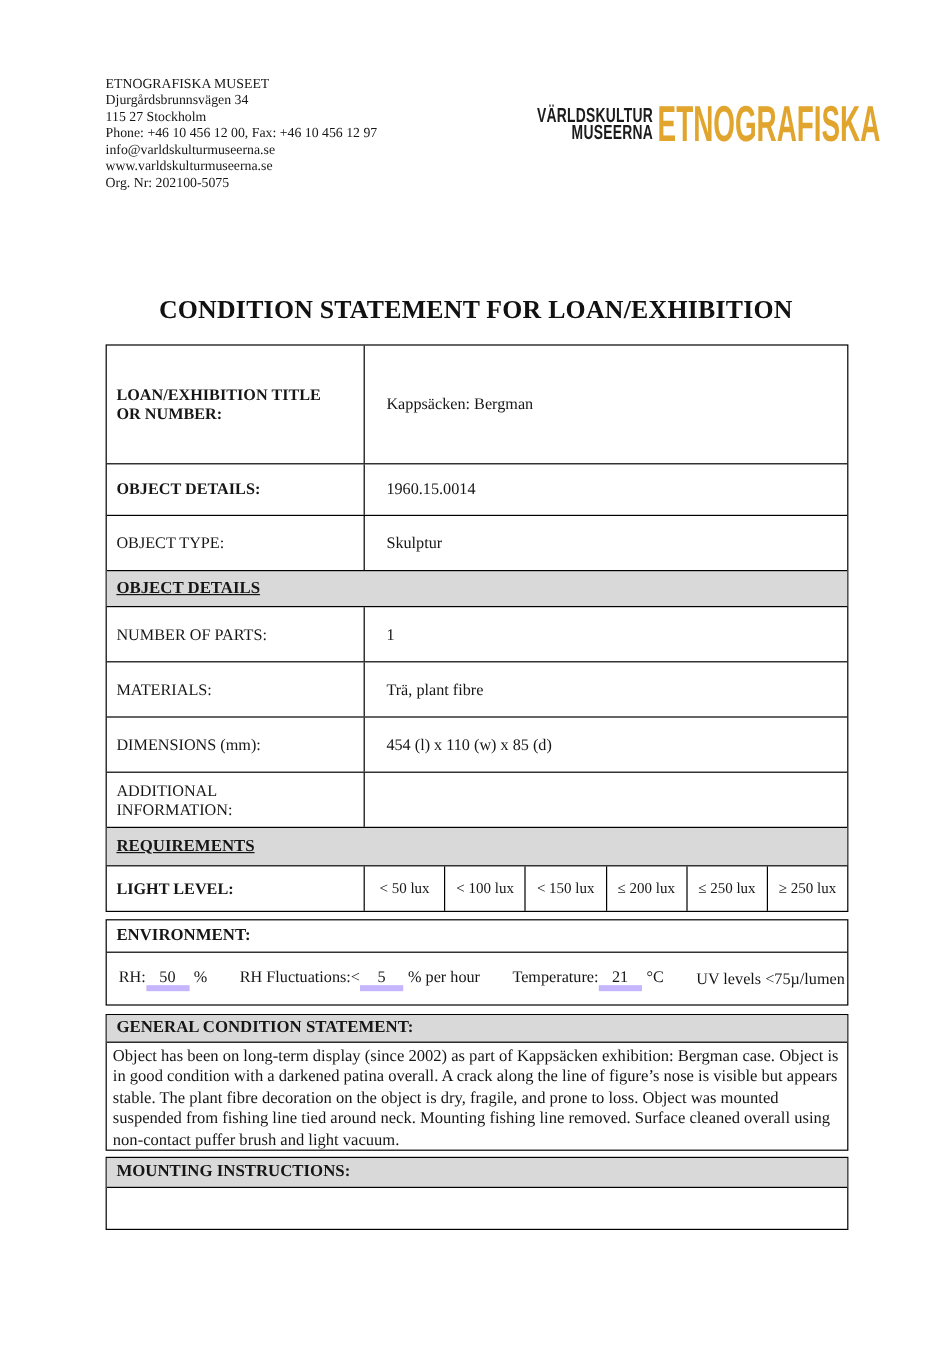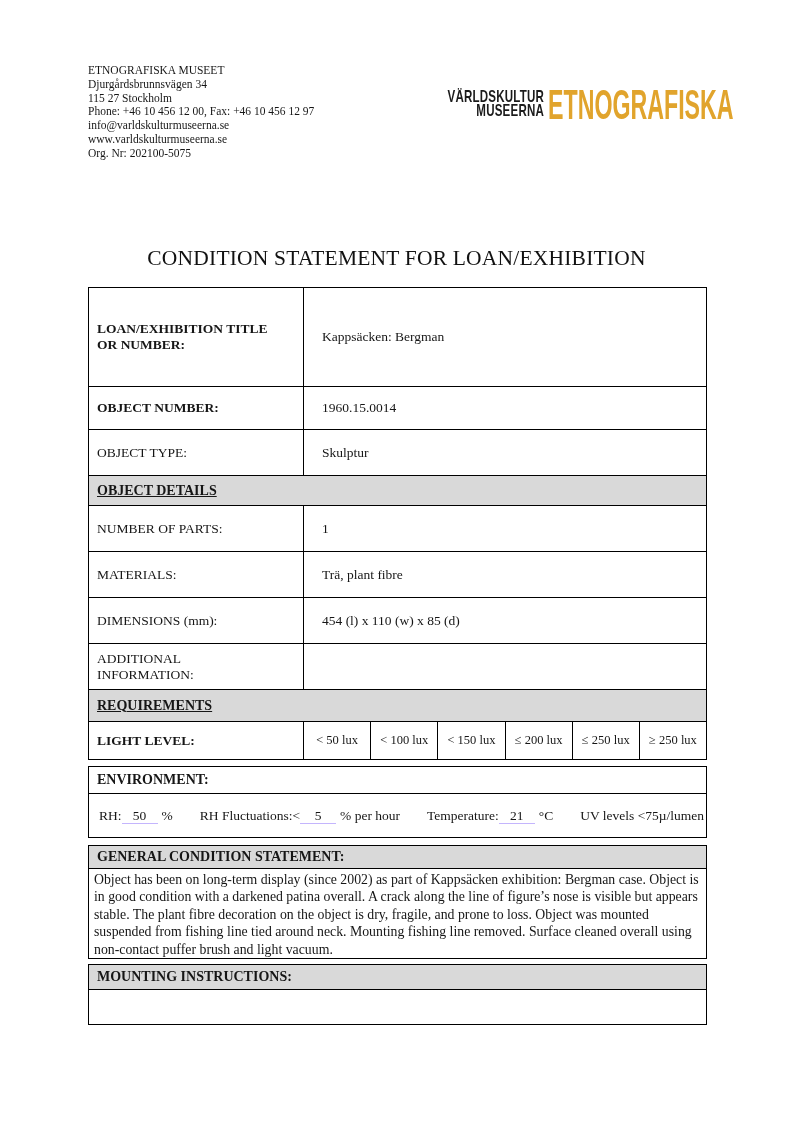"CONDITION STATEMENT FOR LOAN/EXHIBITION" .title { font-weight: 400 -> 700 }
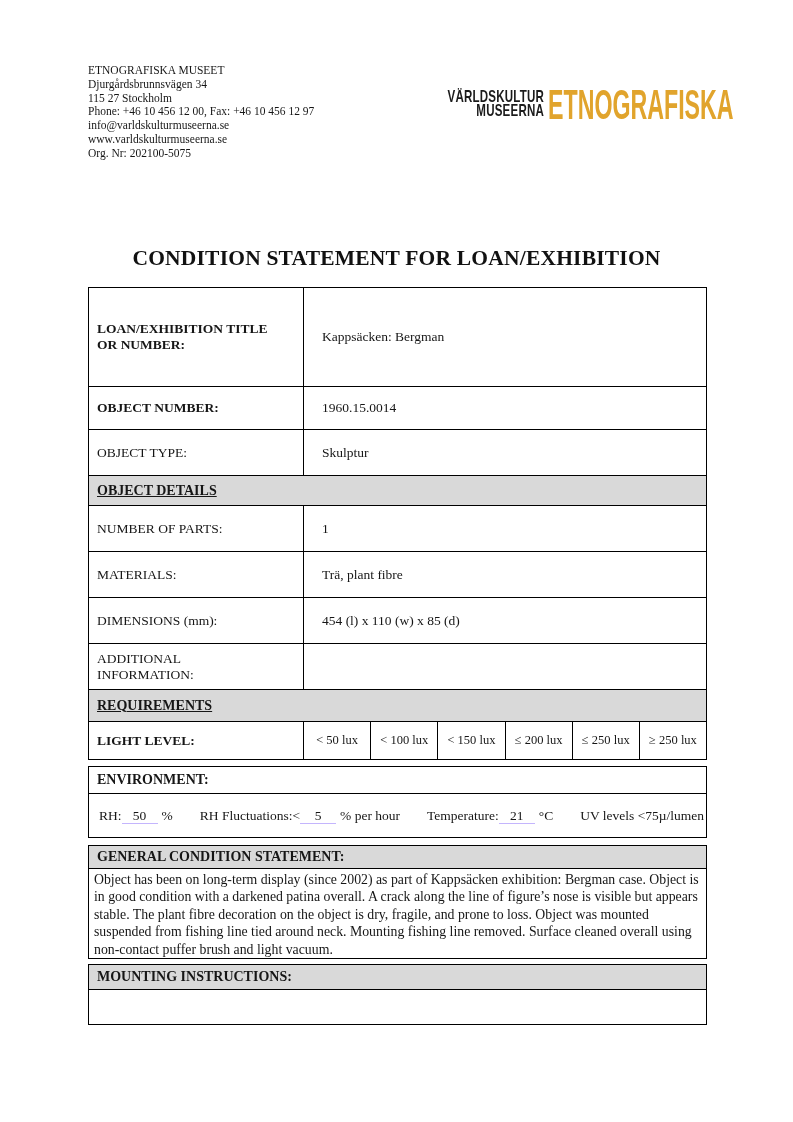"OBJECT NUMBER:" div.lab { text: NUMBER -> DETAILS }
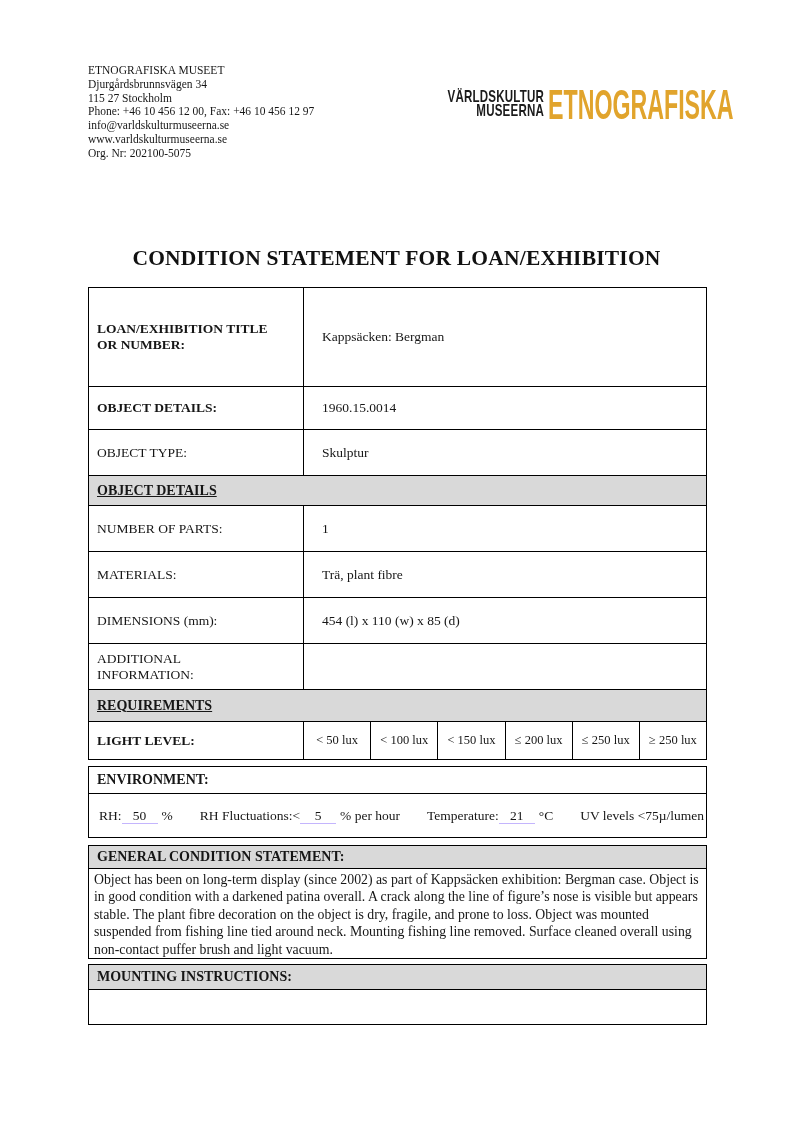"50" .blank { border-bottom: 1px solid #c4b5fd -> 5px solid #c4b5fd }
